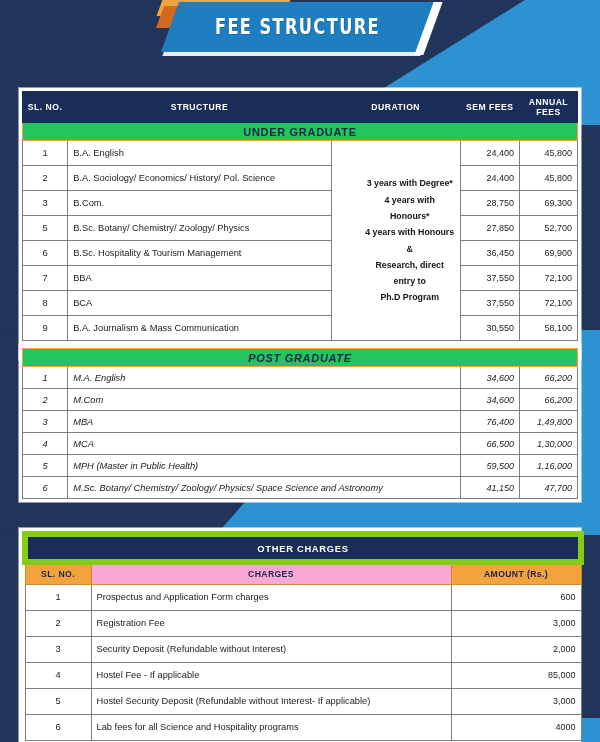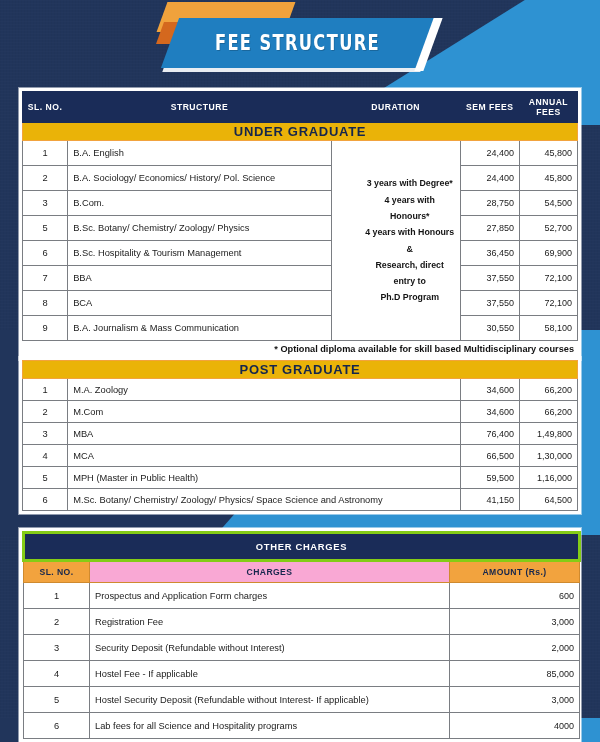"FEE STRUCTURE" #banner { margin-top: 16px -> none }
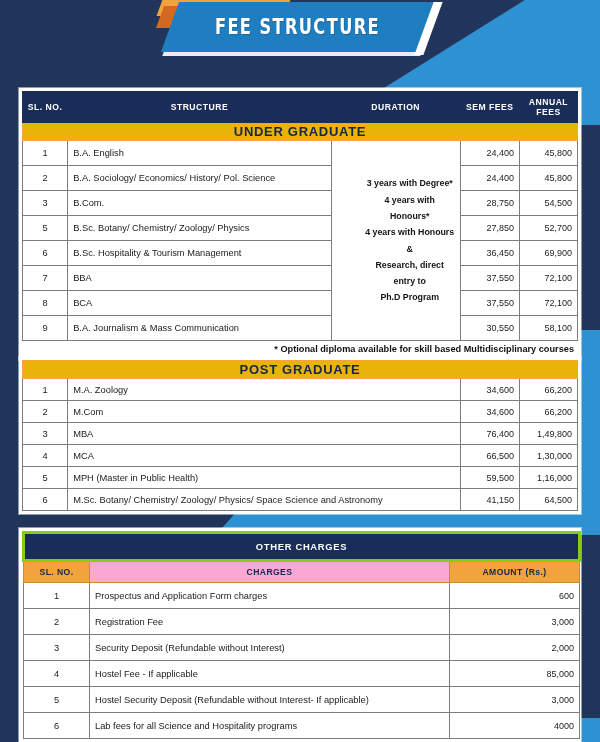"UNDER GRADUATE" .sec-orange td { background: #eab308 -> #22c55e; font-size: 13px -> 11px }
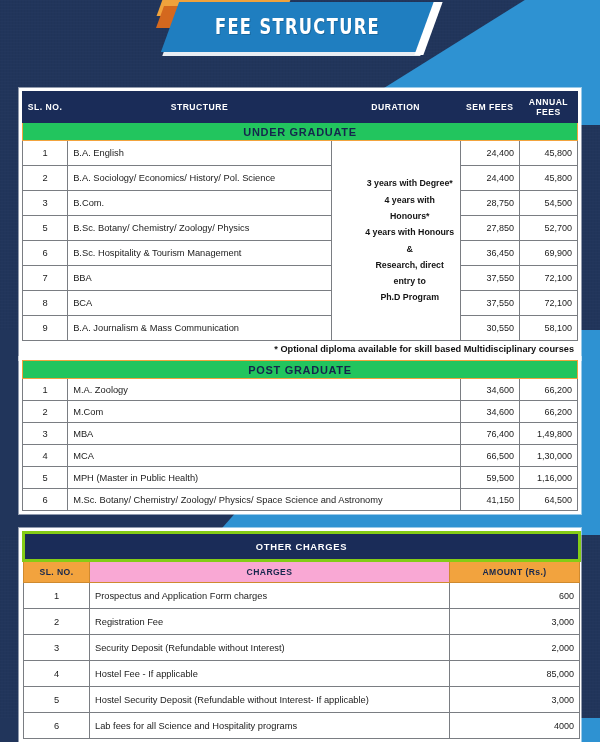"54,500" td.c-num { text: 54,500 -> 69,300 }
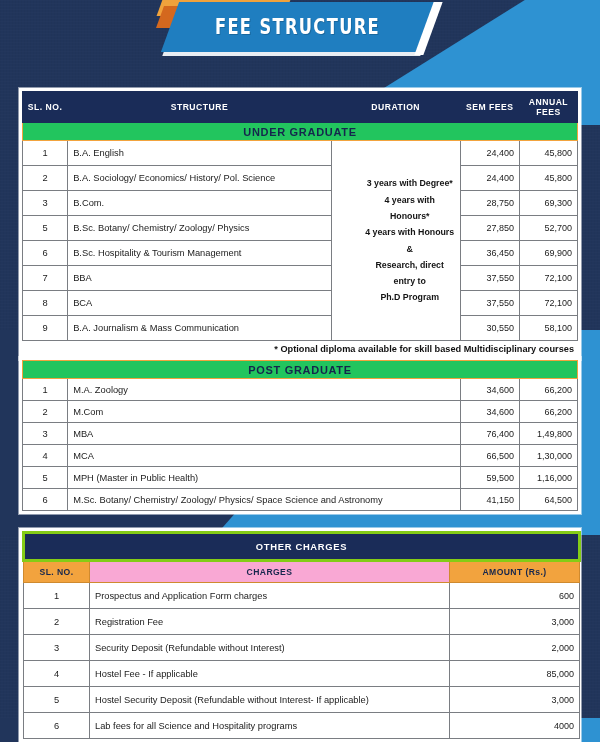"POST GRADUATE" #card-pg { font-style: none -> italic; top: 357px -> 345px }
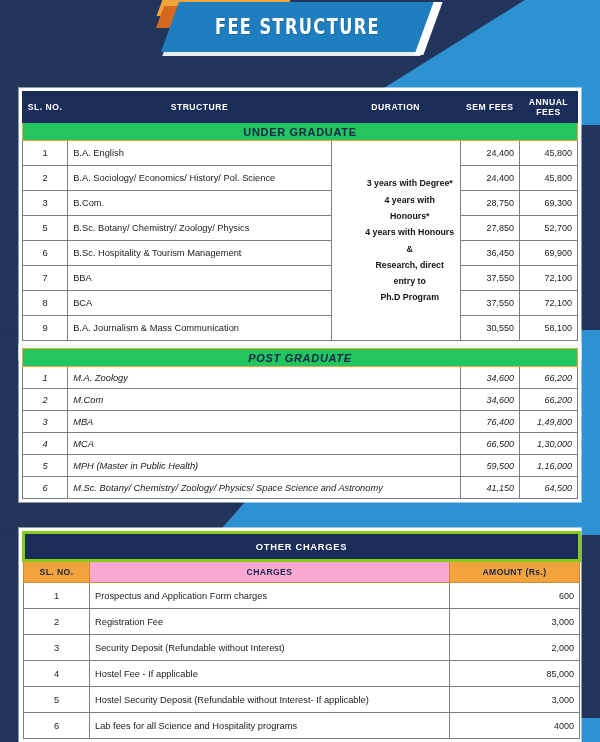"M.A. Zoology" td.c-name { text: Zoology -> English }
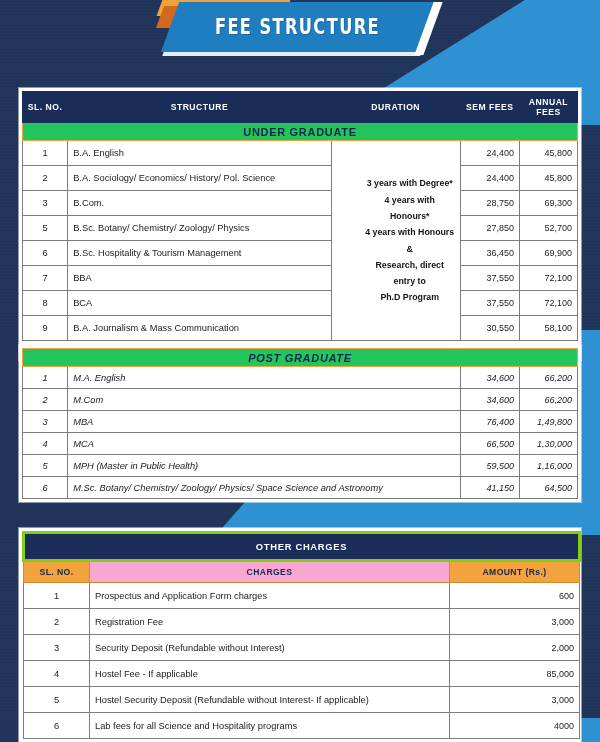"64,500" td.c-num { text: 64,500 -> 47,700 }
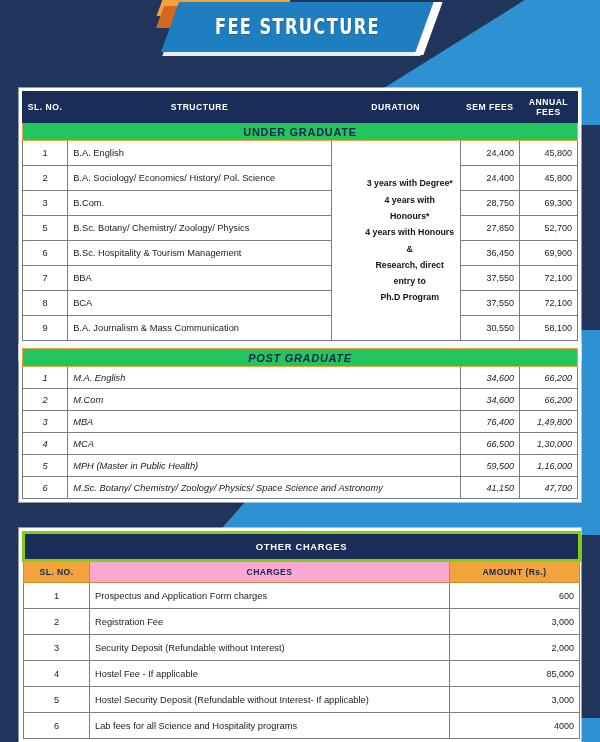"OTHER CHARGES" .sec-navy td { border: 3px solid #84cc16 -> 6px solid #84cc16 }
